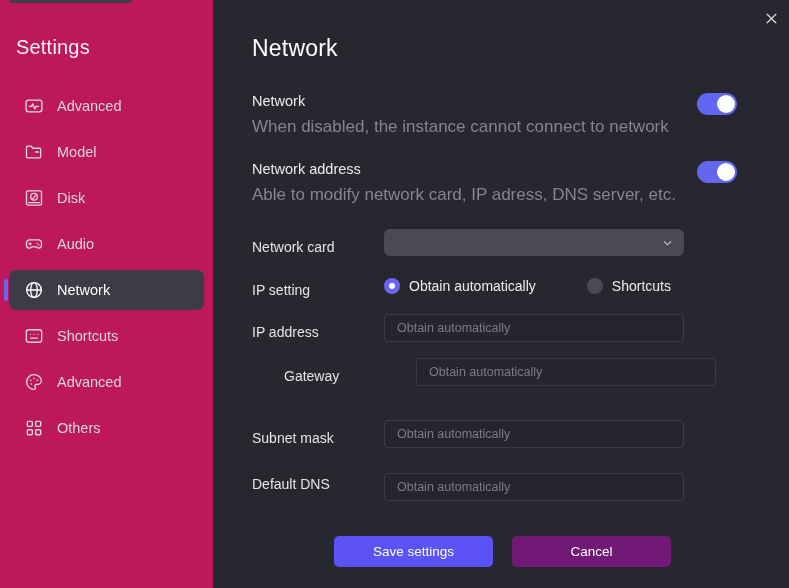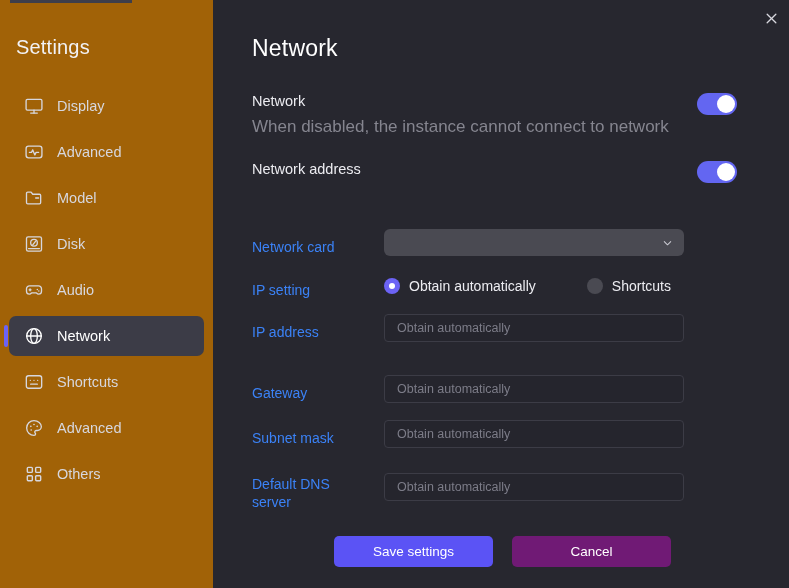"Settings" .sidebar { background: #a16207 -> #be185d }
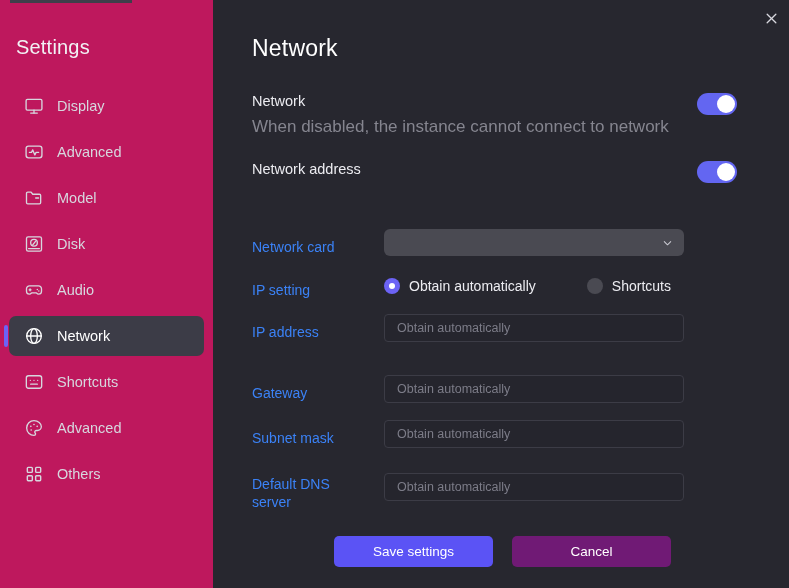"Display" div.nav-item { html: <div> <span></span> <span> <svg> <rect></rect> <line></line> <line></line> </svg> </span> <span>Display</span> </div> -> none }
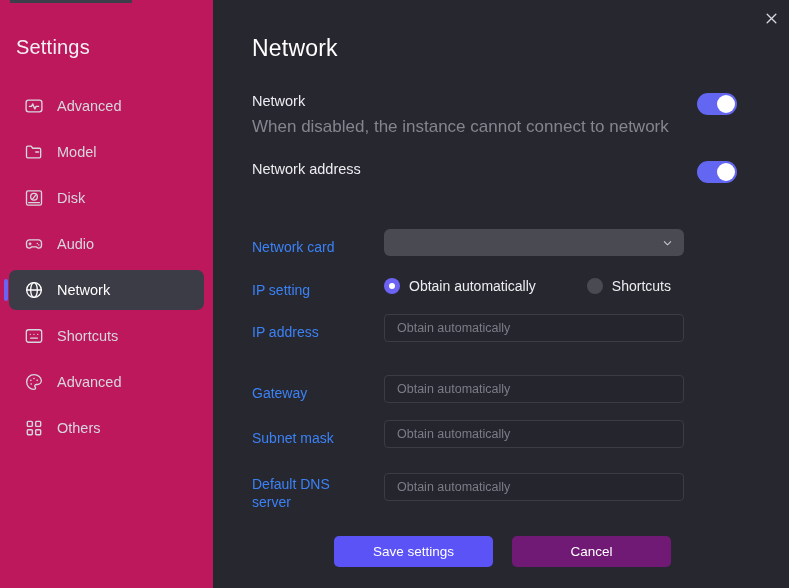"Able to modify network card," div.tr-desc { html: none -> <div>Able to modify network card, IP adress, DNS server, etc.</div> }
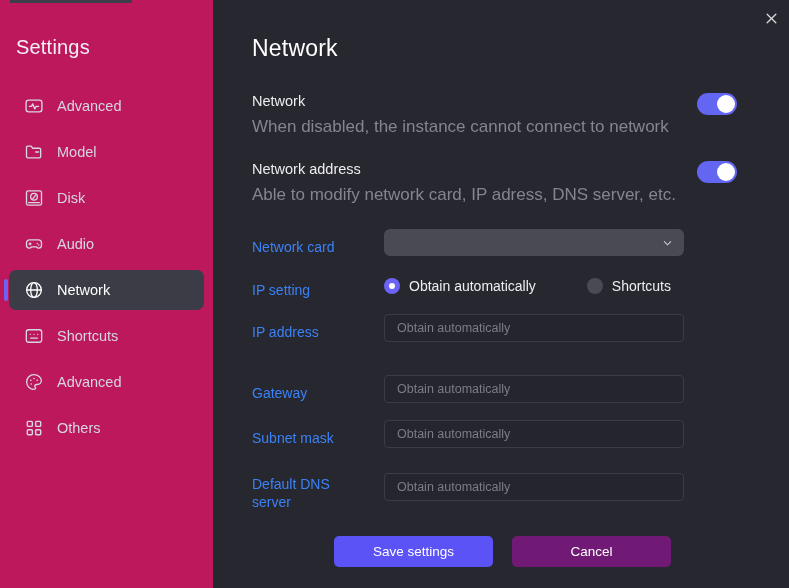"Network card" .field-label { color: #3b82f6 -> #e5e5e5 }
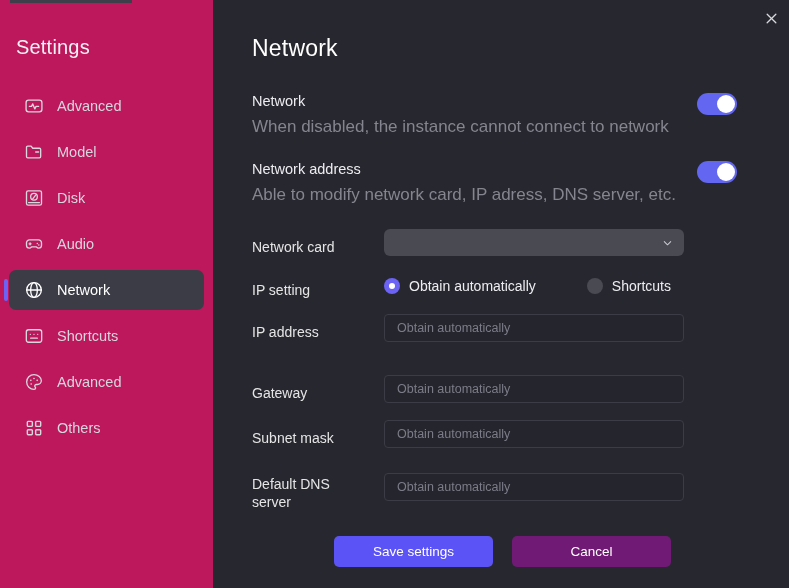"Gateway" div.form-row { margin-left: none -> 32px; top: 375px -> 358px }
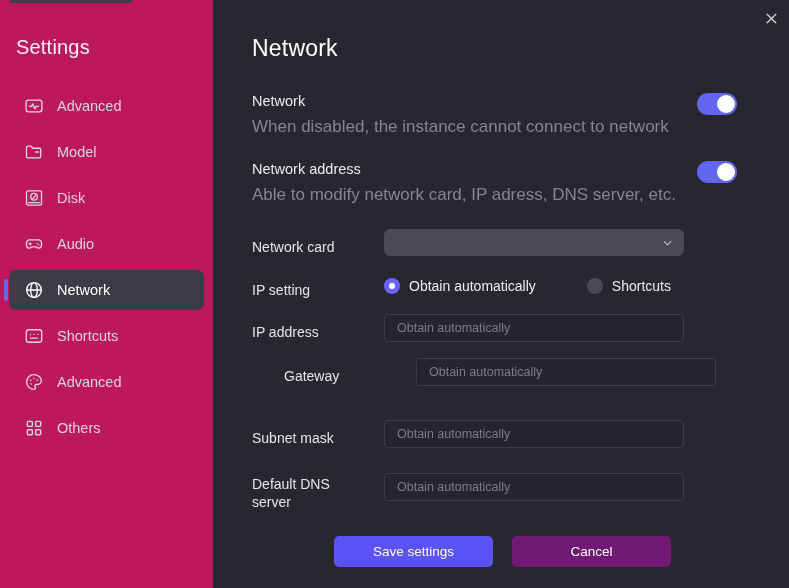"server" div { html: <div>server</div> -> none }
